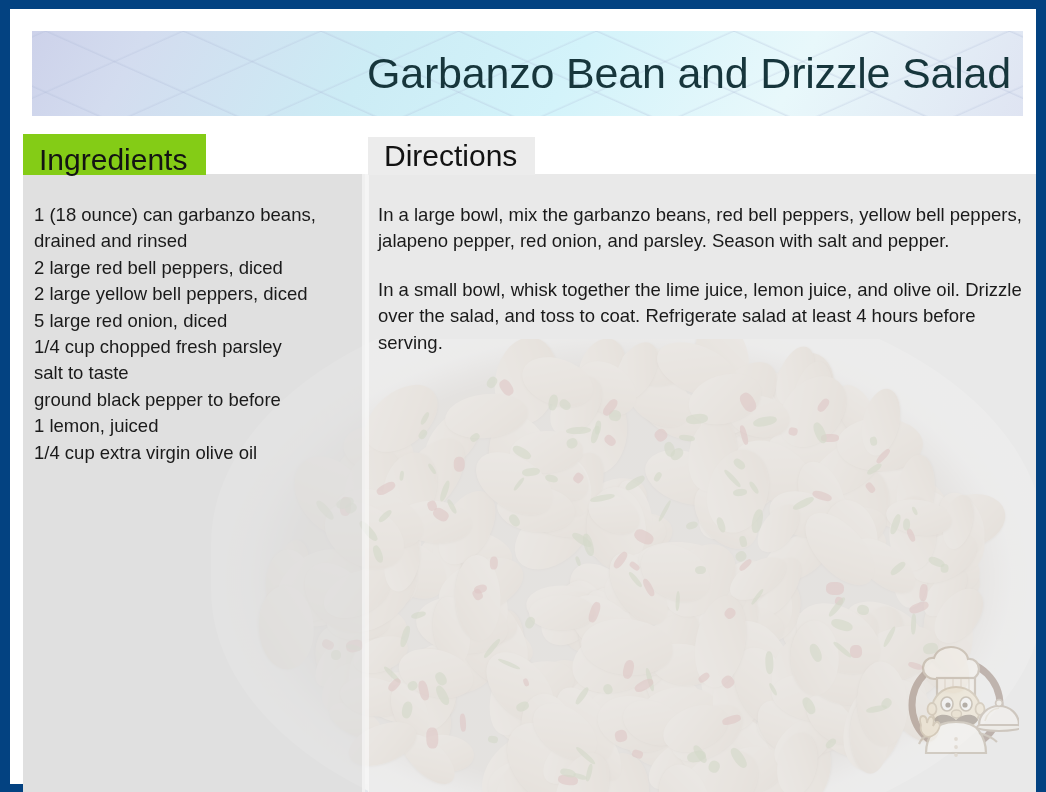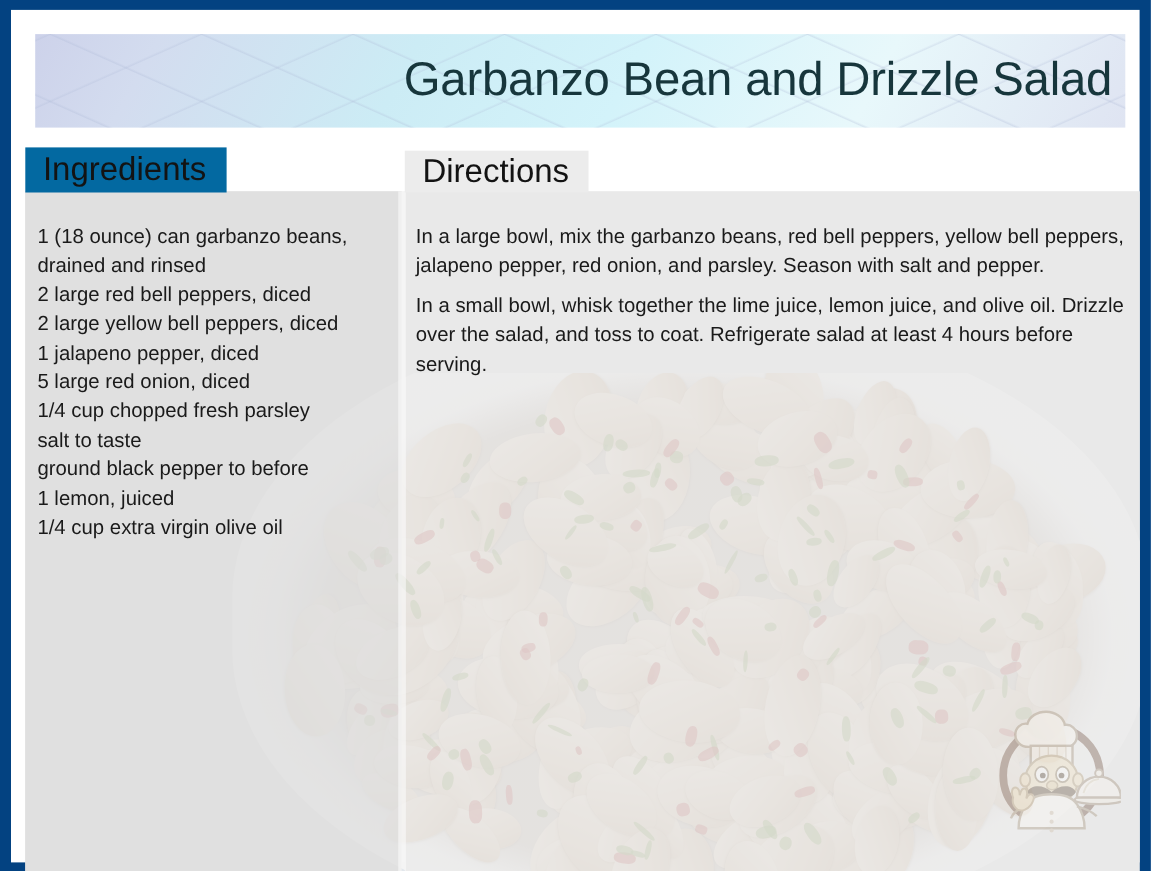"Ingredients" #ingredients-tab { align-items: none -> flex-end; background: #0369a1 -> #84cc16 }
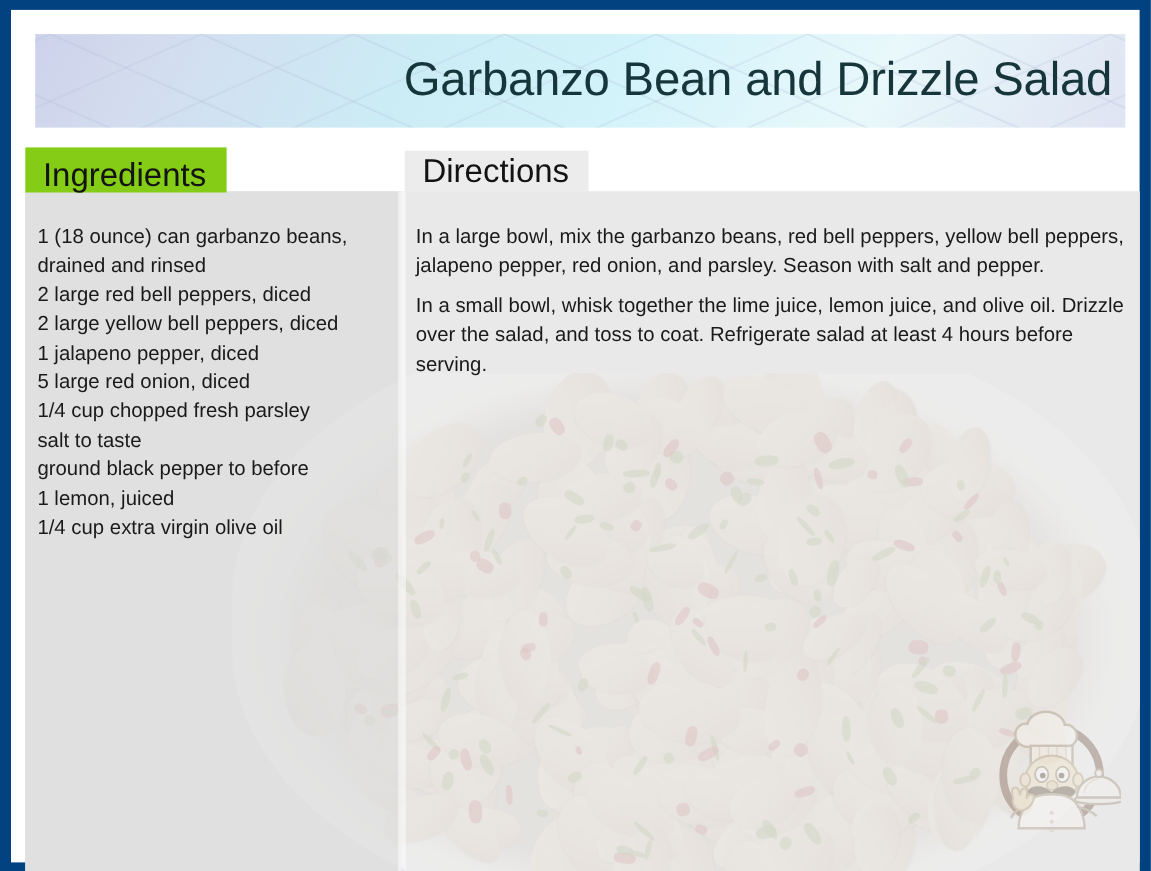"In a small bowl, whisk" #directions-body p + p { margin-top: 10px -> 22px }
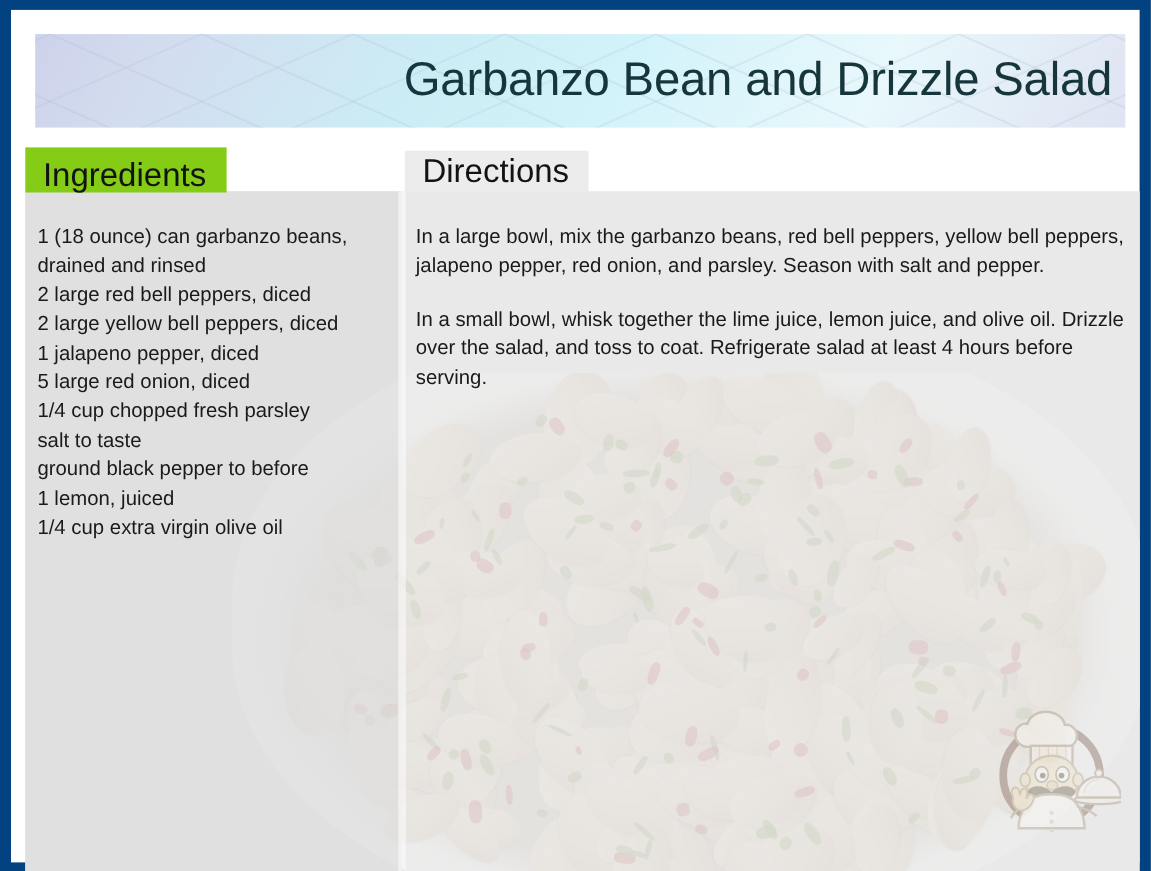"1 jalapeno pepper, diced" li { html: <li>1 jalapeno pepper, diced</li> -> none }
